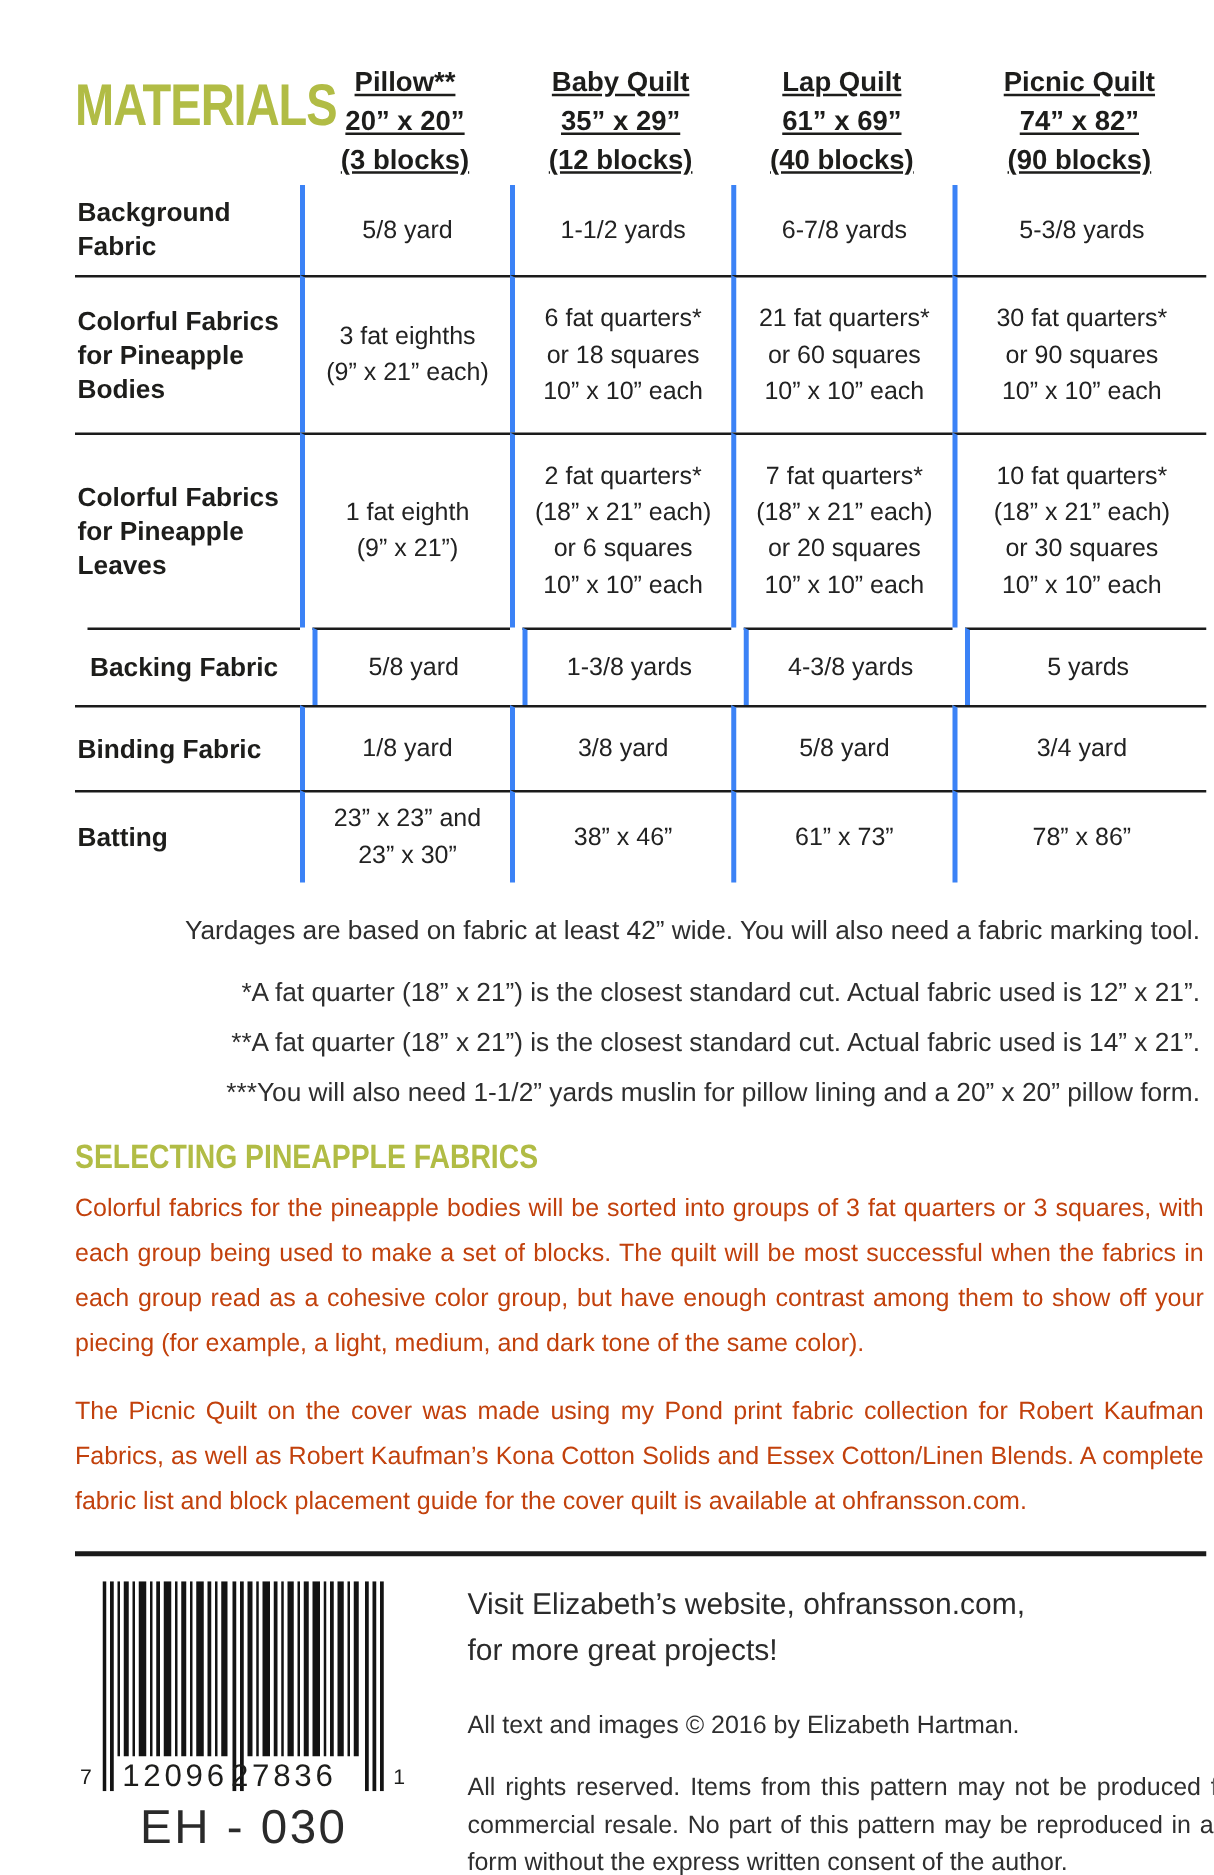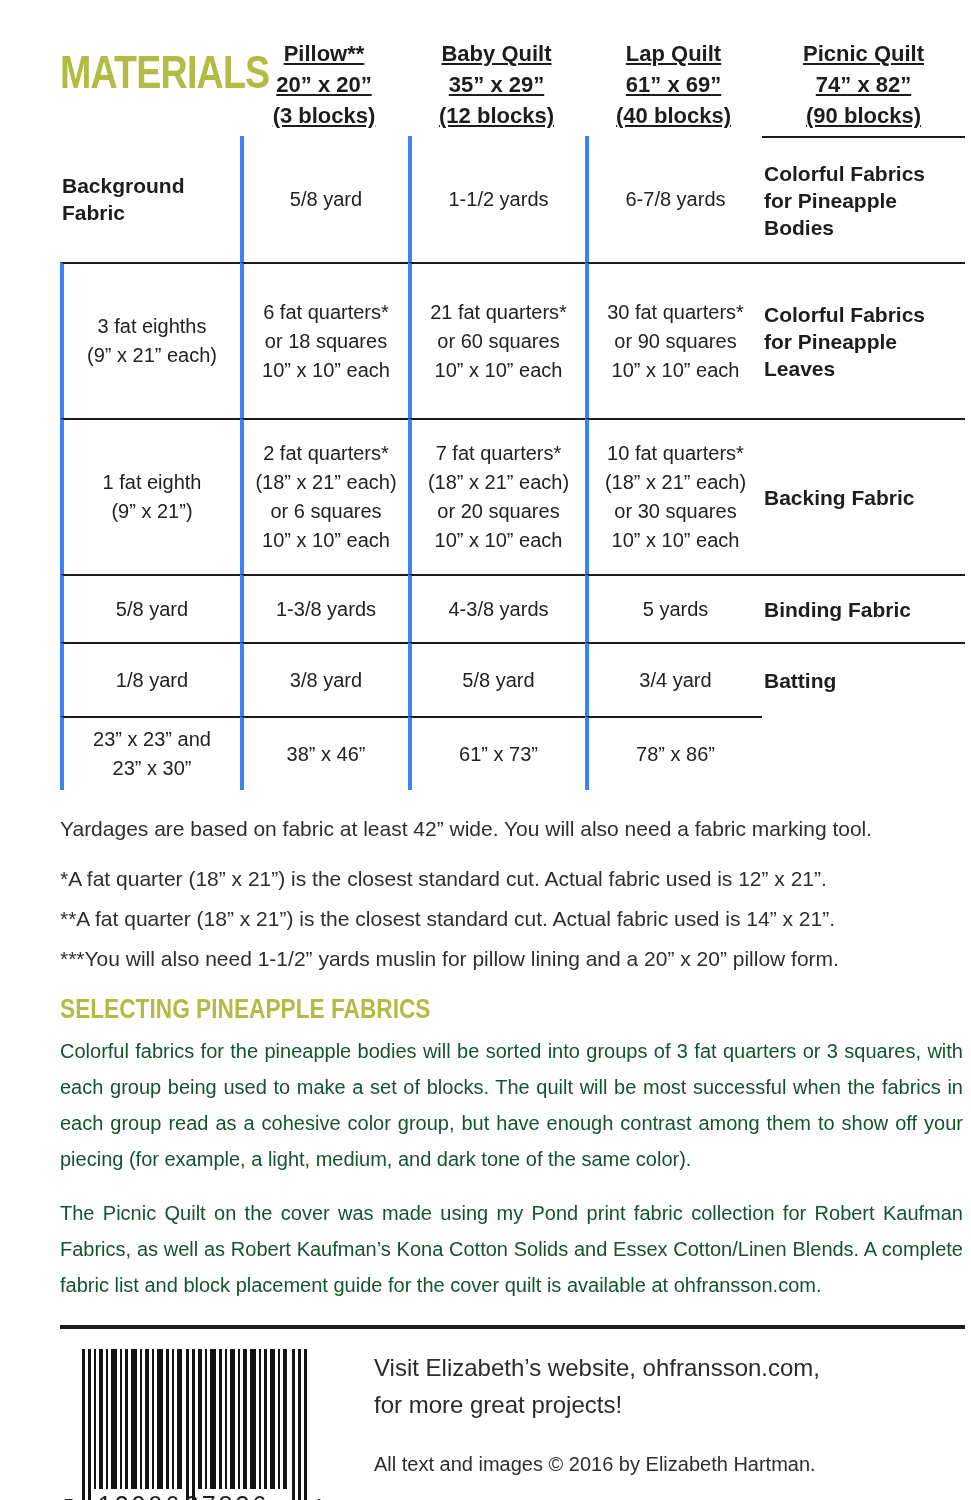"MATERIALS" .page { padding: 38px 6px 0 60px -> 50px 6px 0 60px }
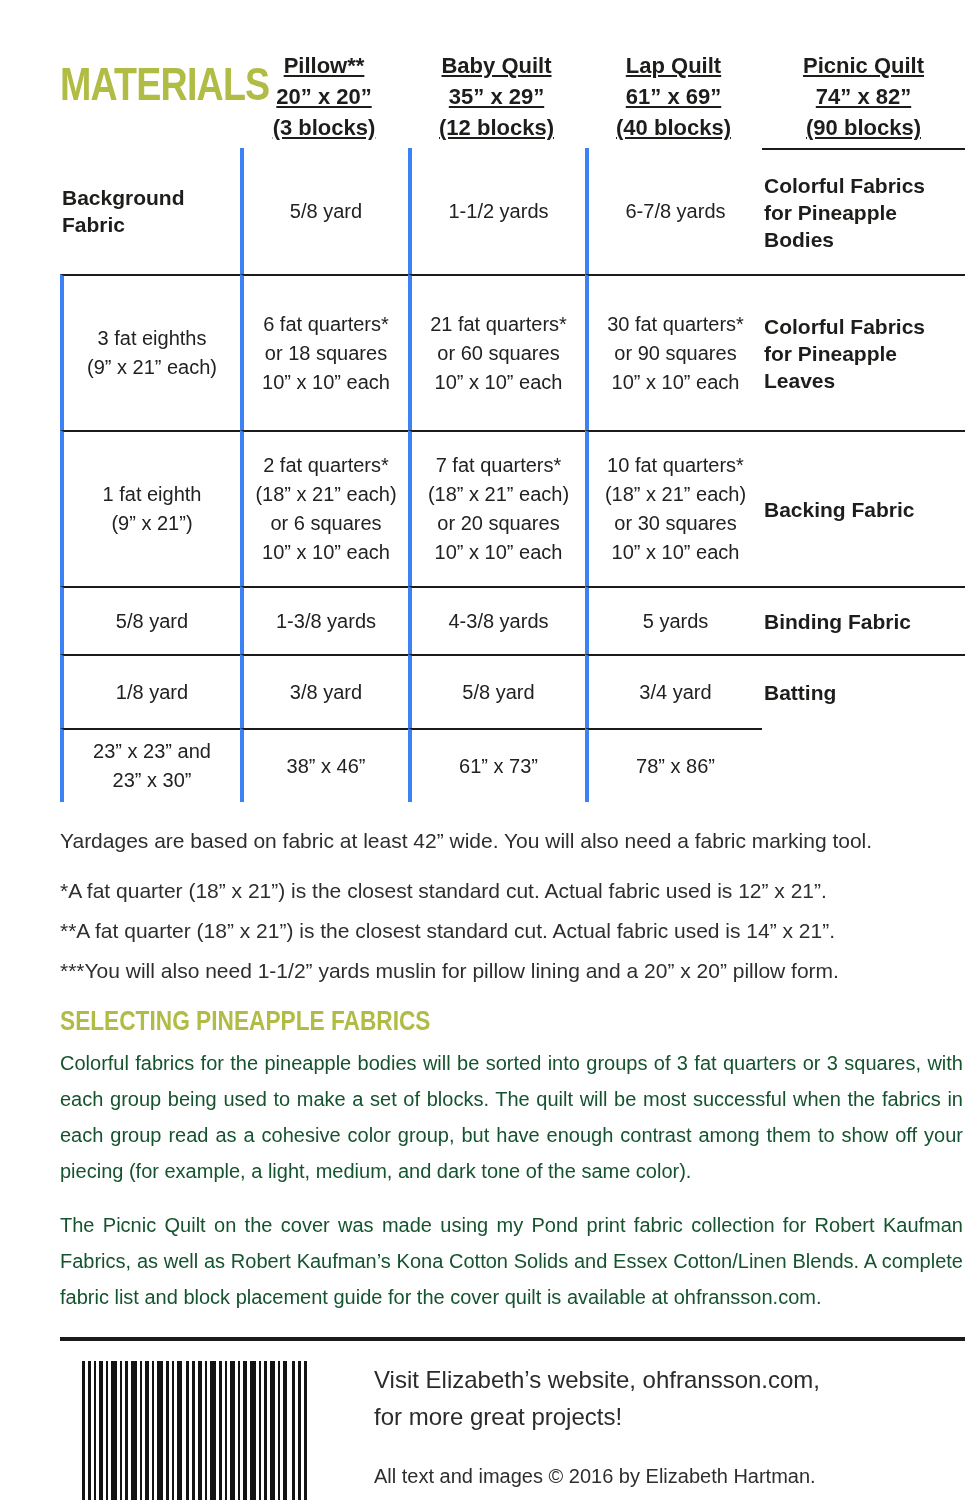"5-3/8 yards" div.cell { html: none -> <div>5-3/8 yards</div> }
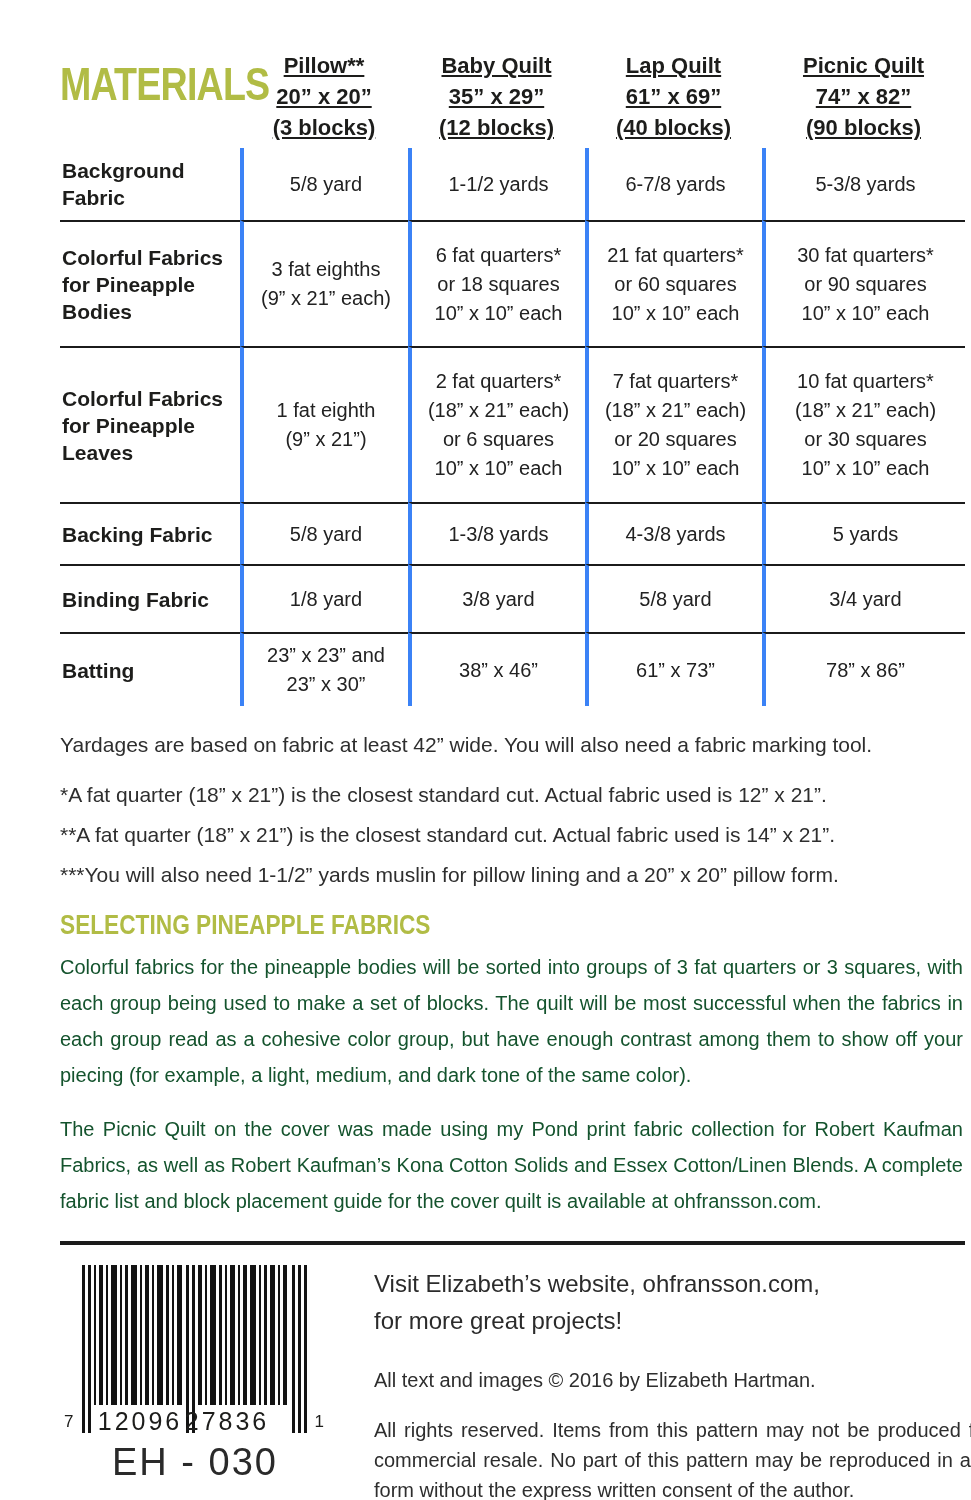"Backing Fabric" .r4 { margin-left: none -> 10px }
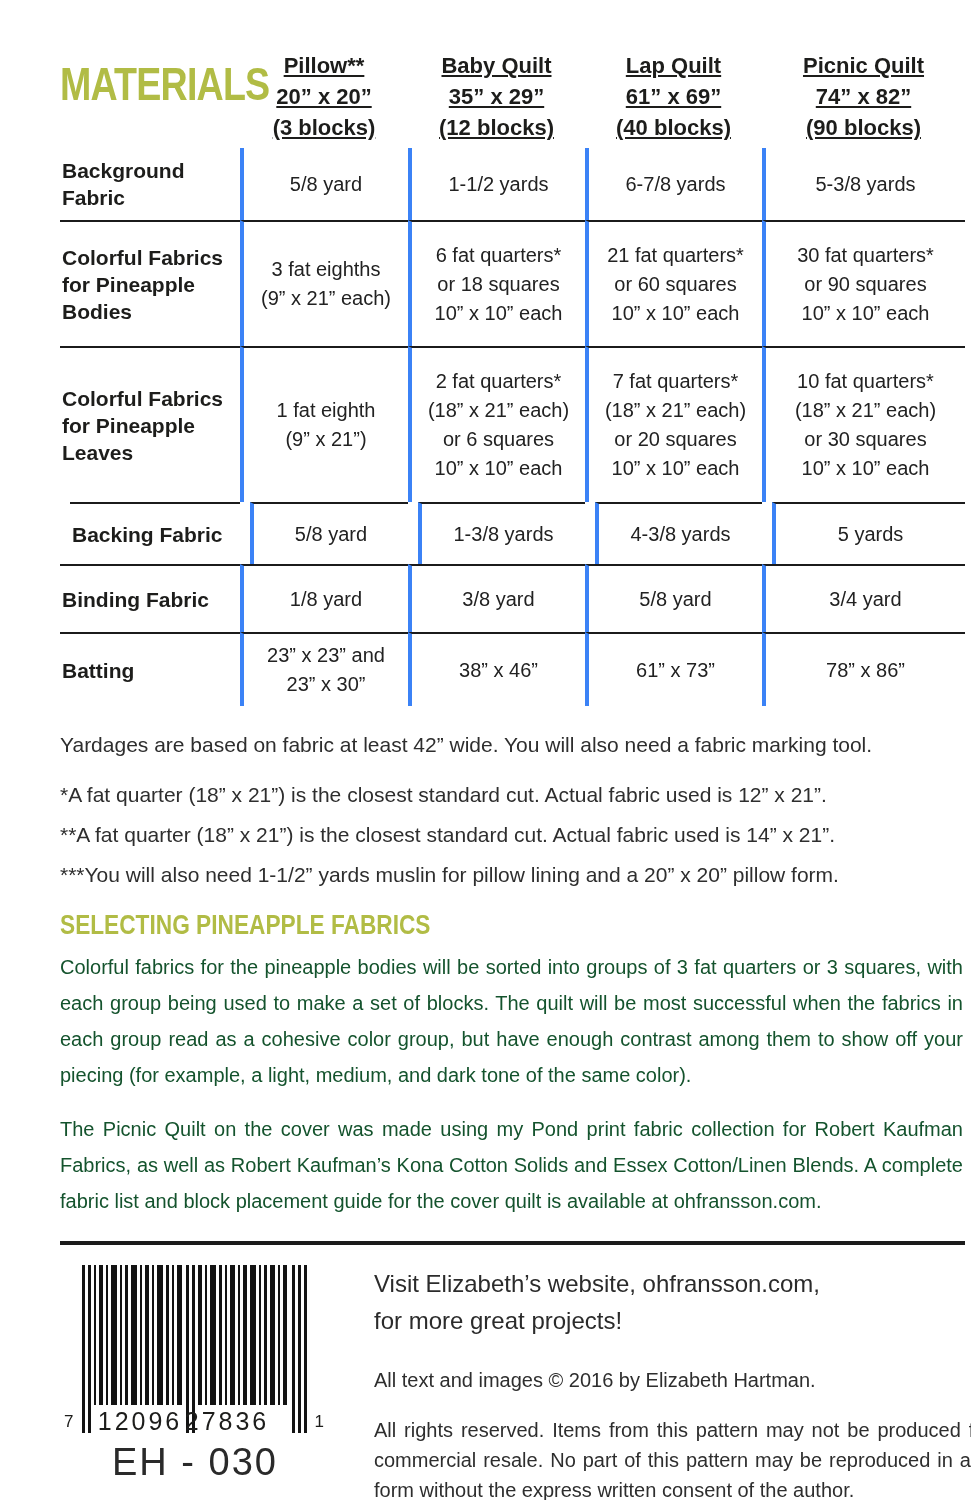"Yardages are based on fabric" .note { text-align: none -> right }
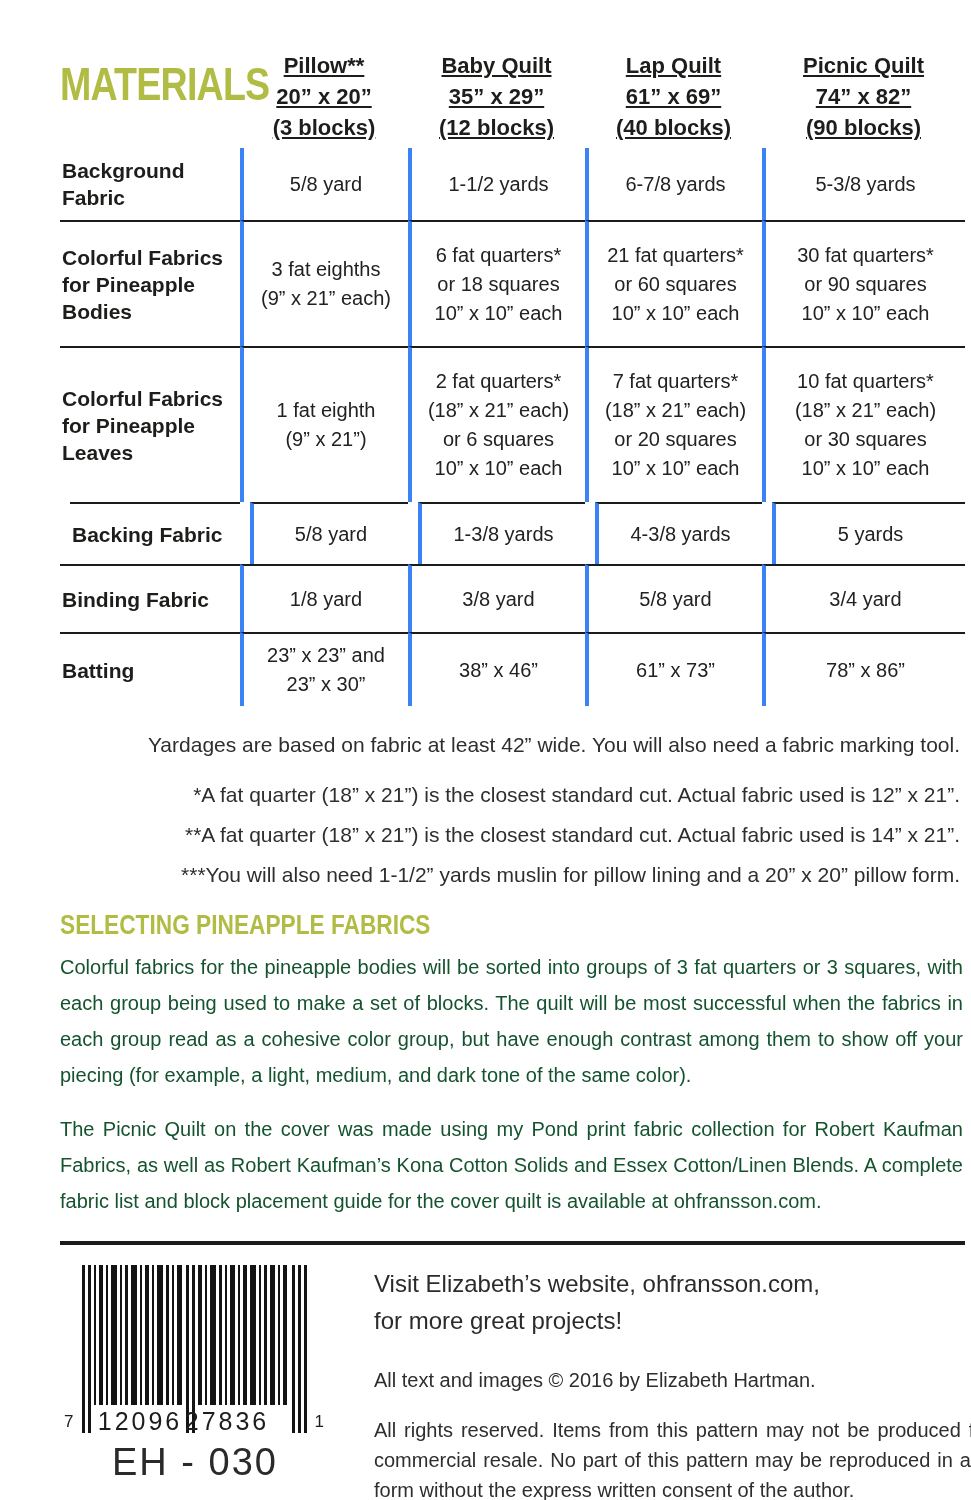"Colorful fabrics for the pineapple" .para { color: #14532d -> #c2410c }
